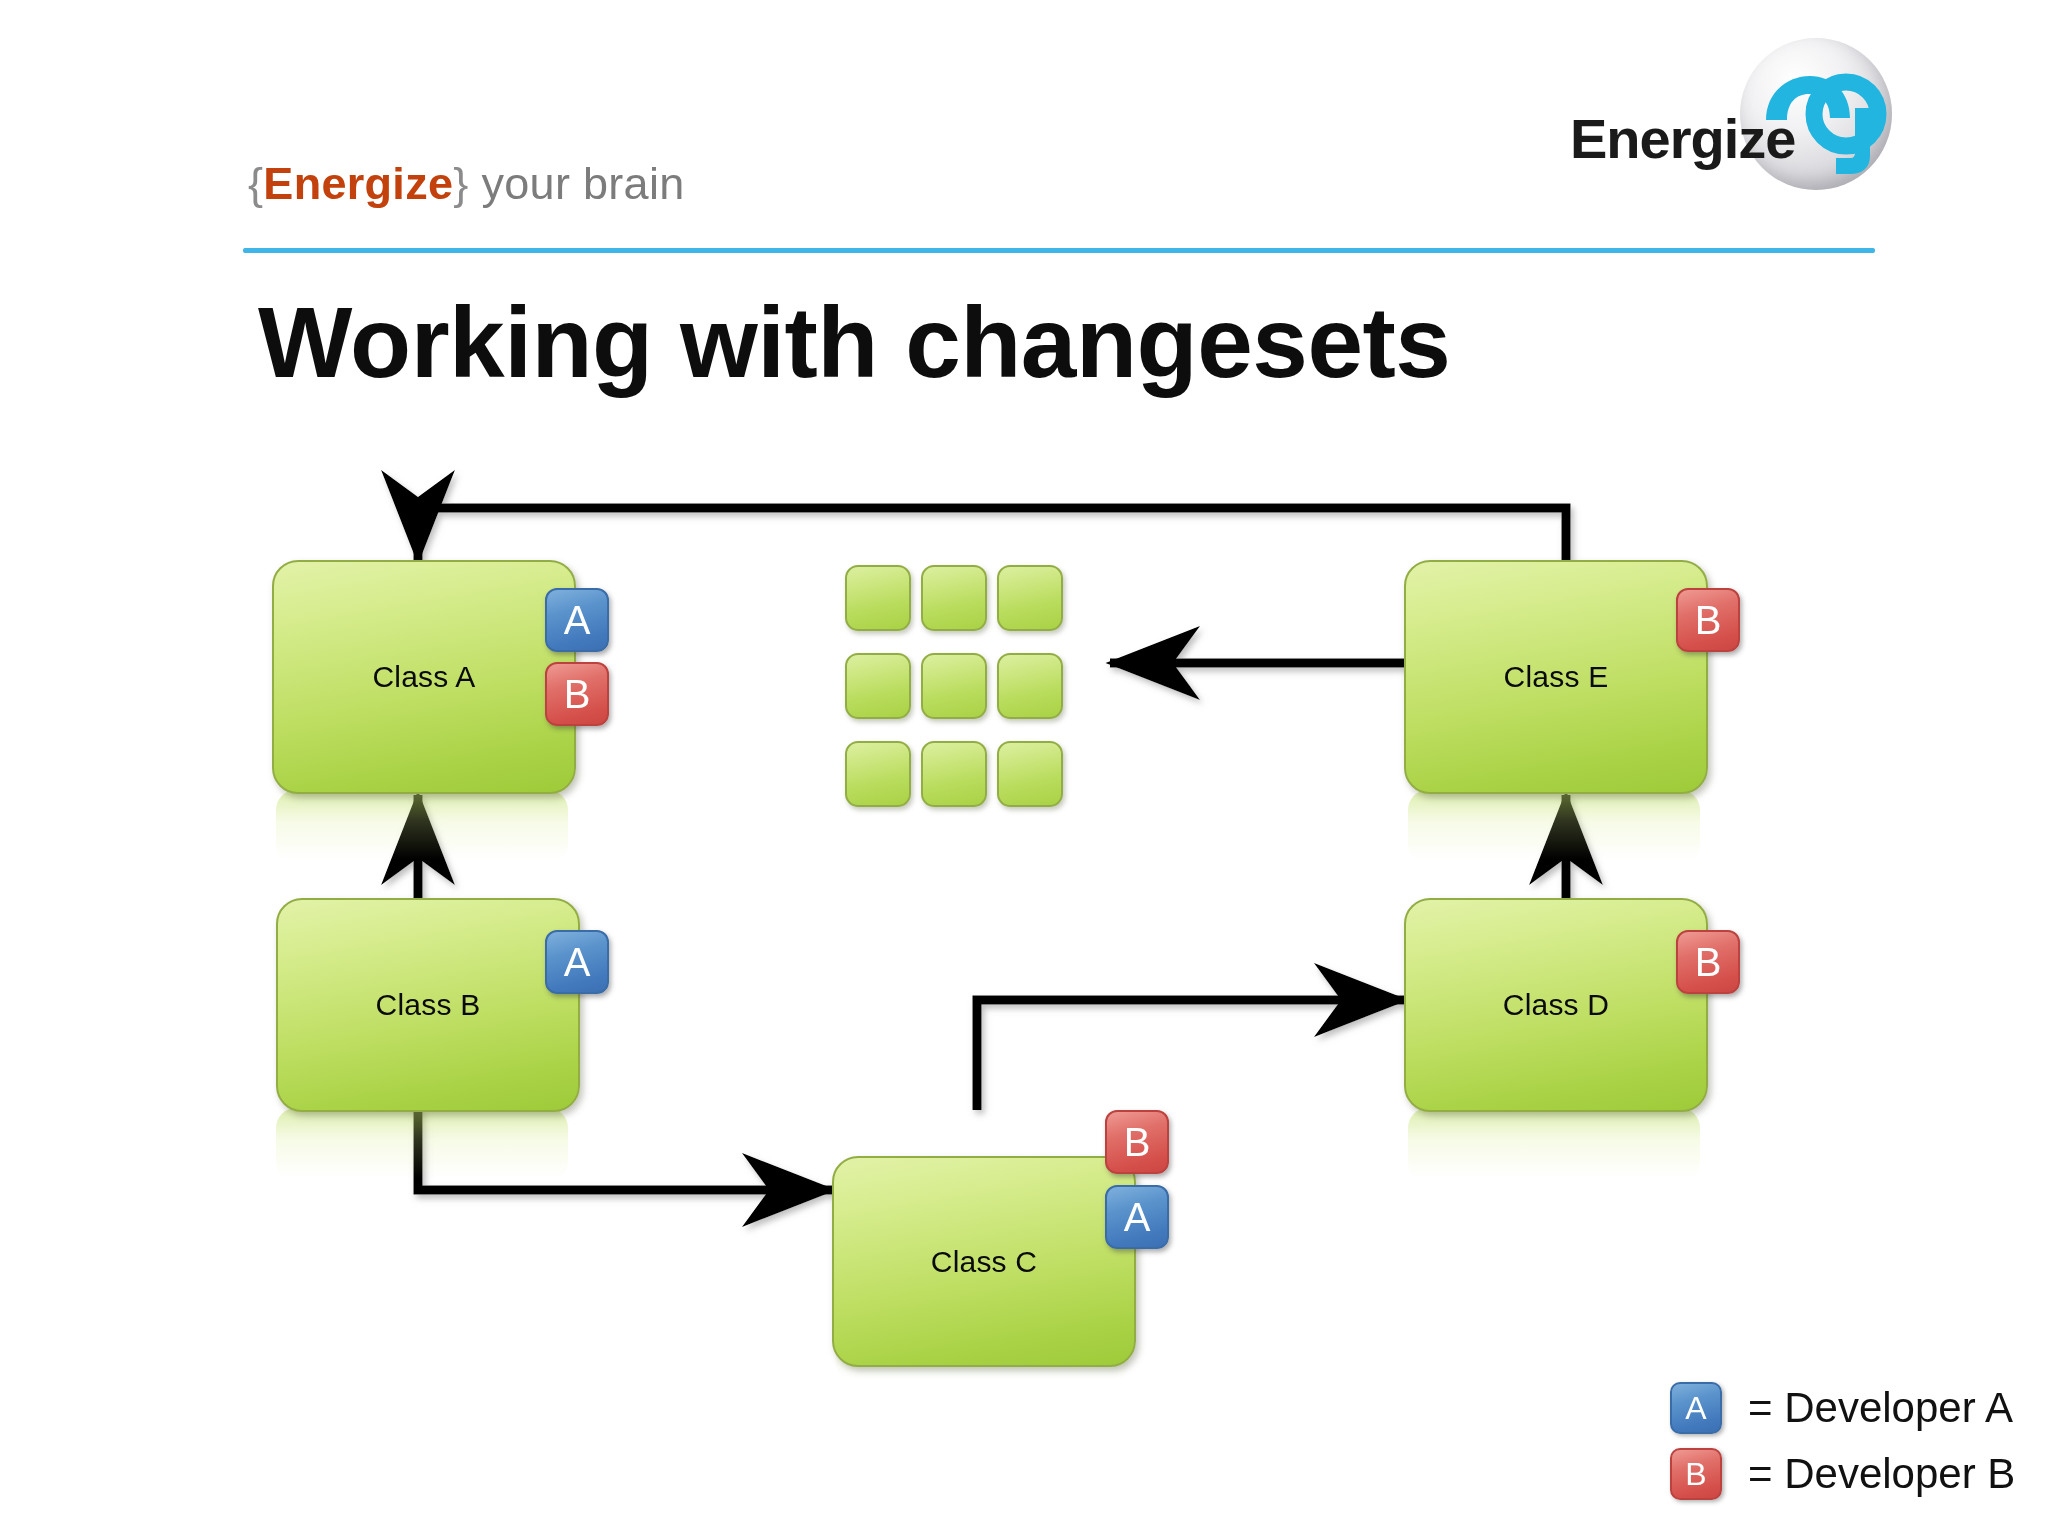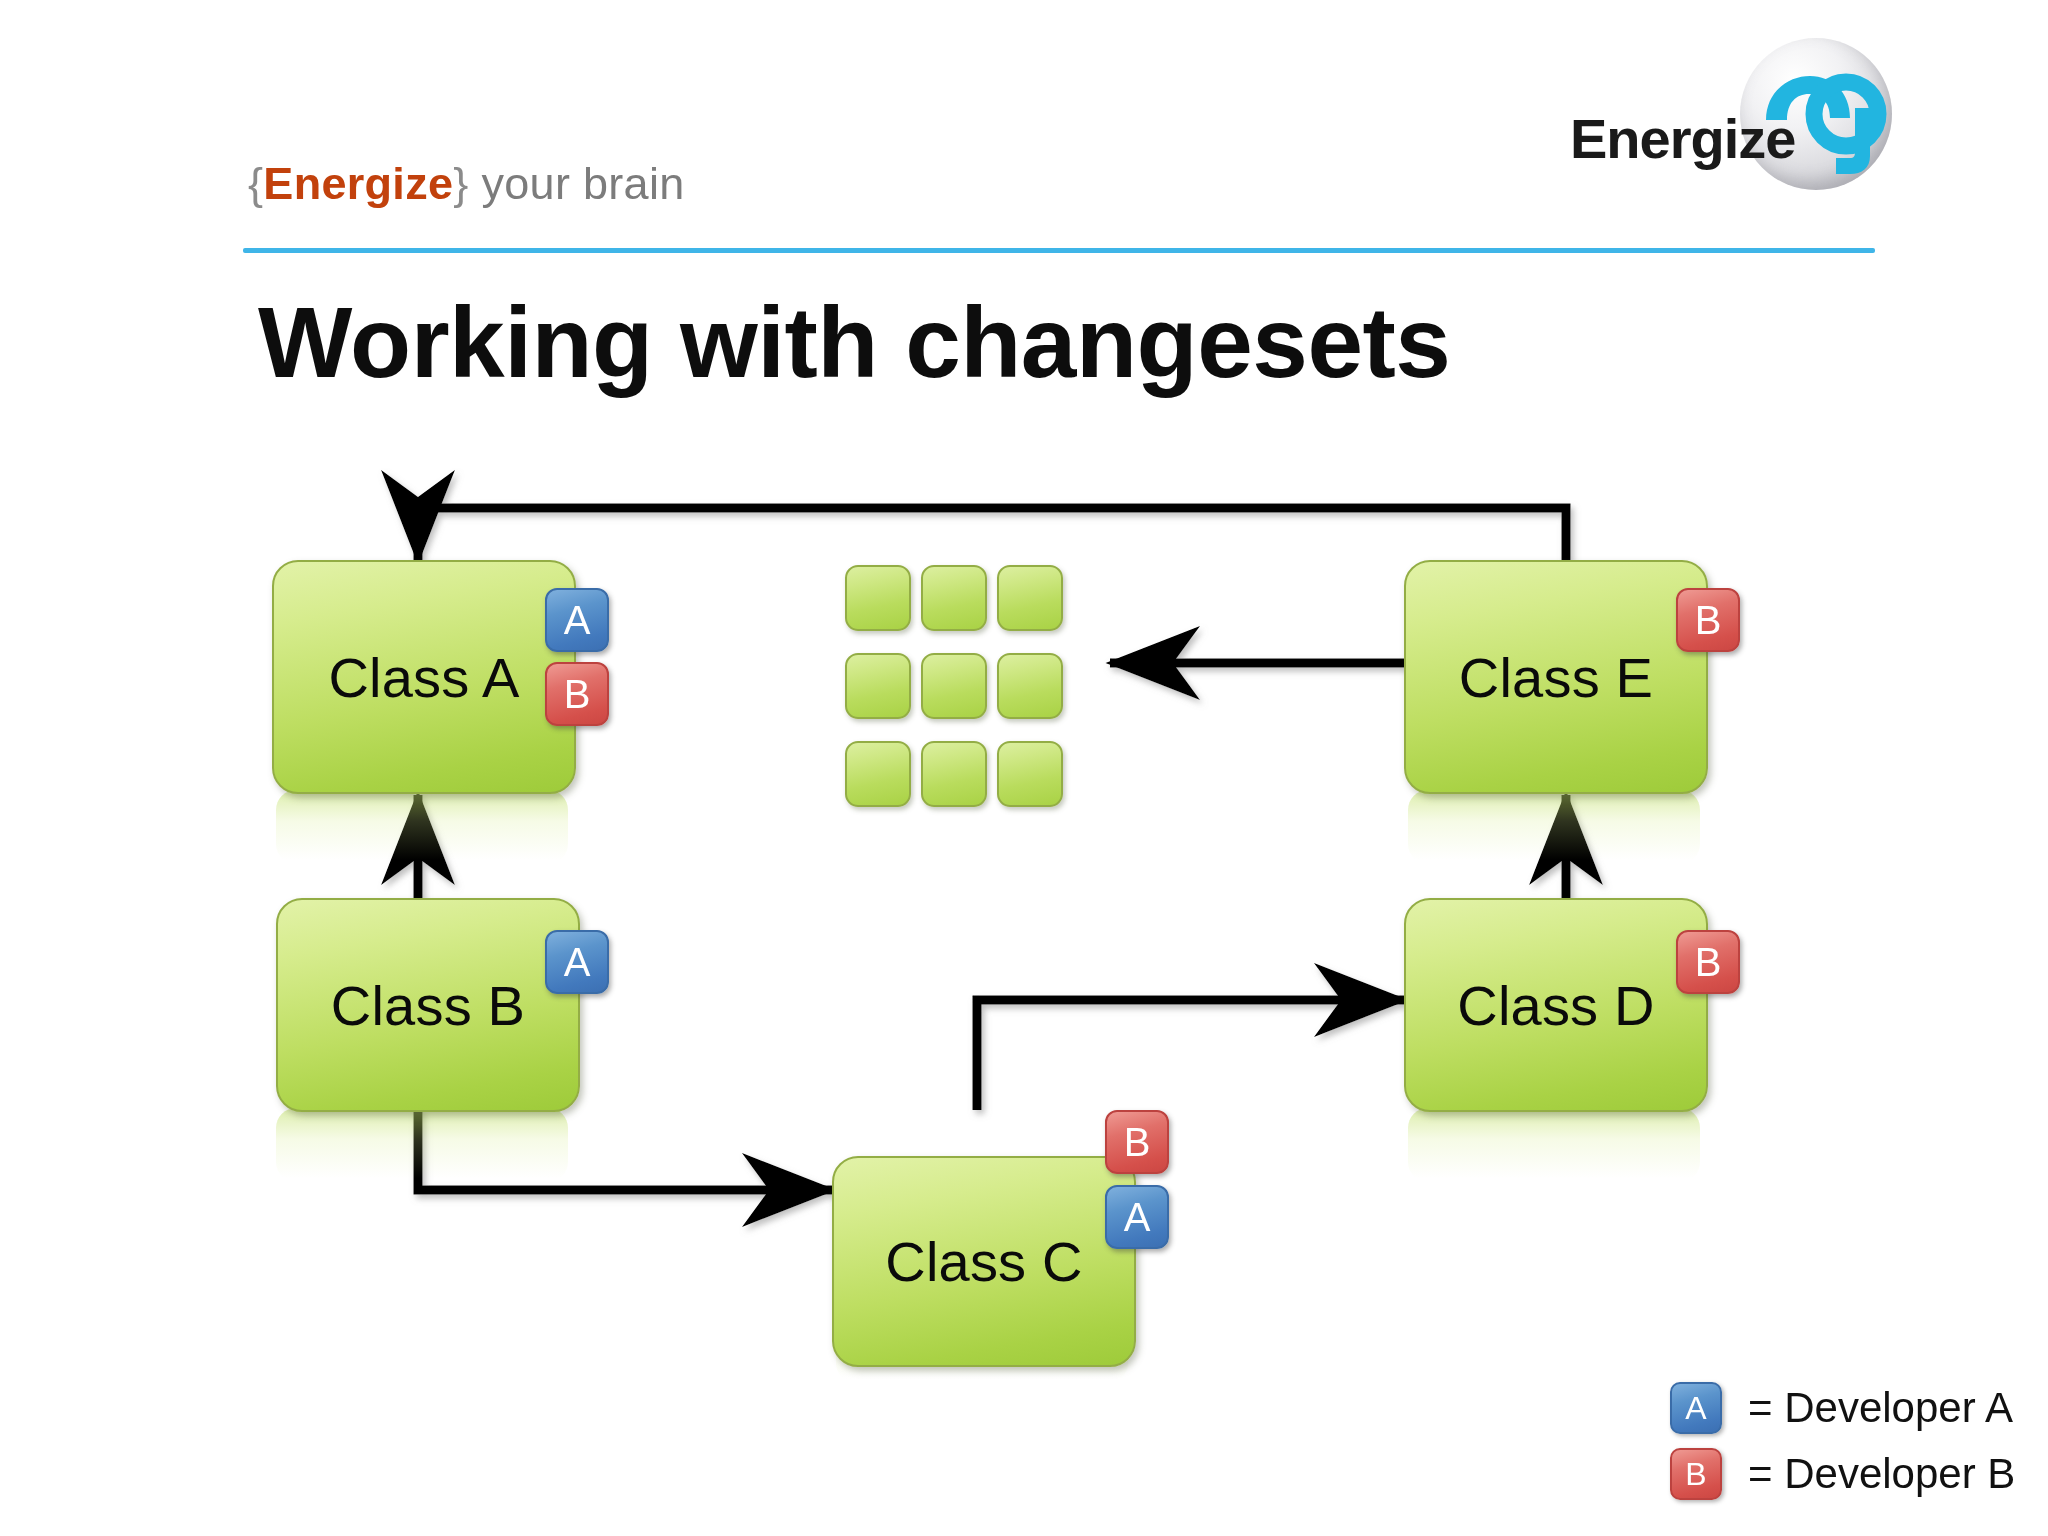"Class A" .class-label { font-size: 56px -> 30px }
